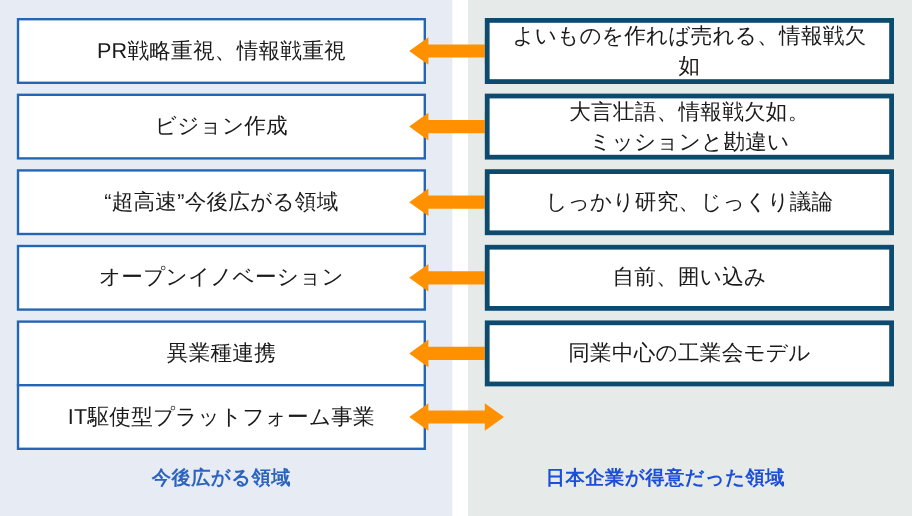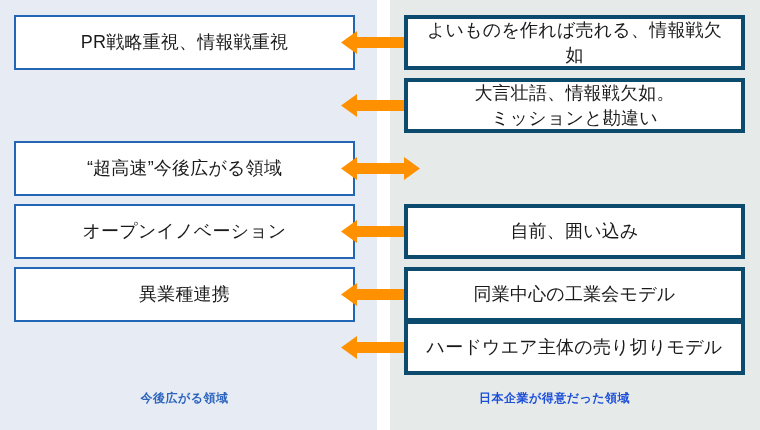"ビジョン作成" div.box { html: none -> <div> <span>ビジョン作成</span> </div> }
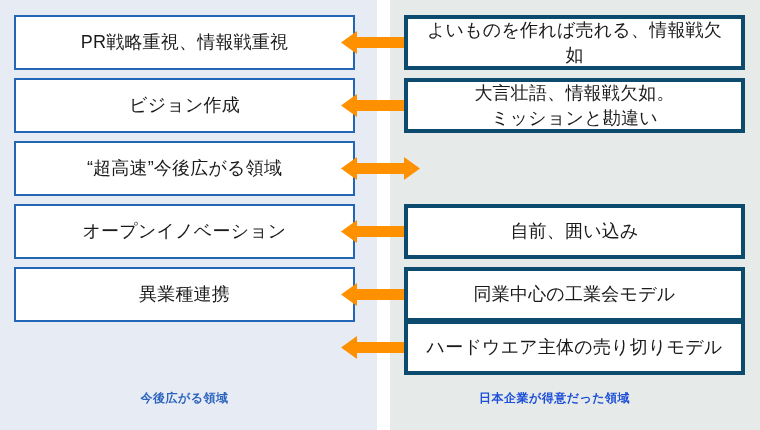"しっかり研究、じっくり議論" div.box { html: none -> <div> <span>しっかり研究、じっくり議論</span> </div> }
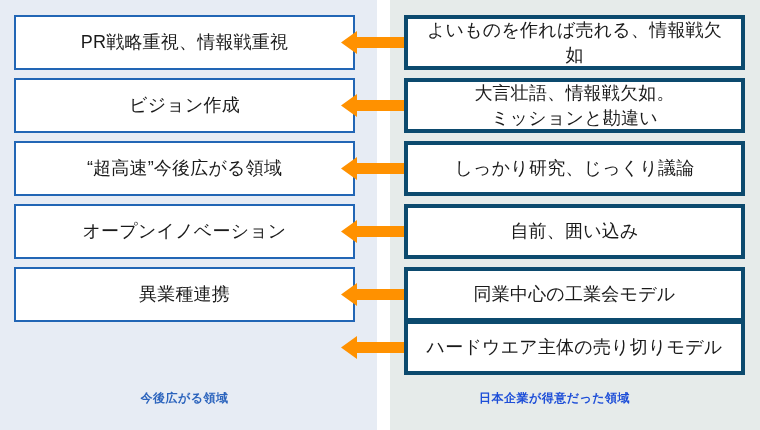"IT駆使型プラットフォーム事業" div.box { html: none -> <div> <span>IT駆使型プラットフォーム事業</span> </div> }
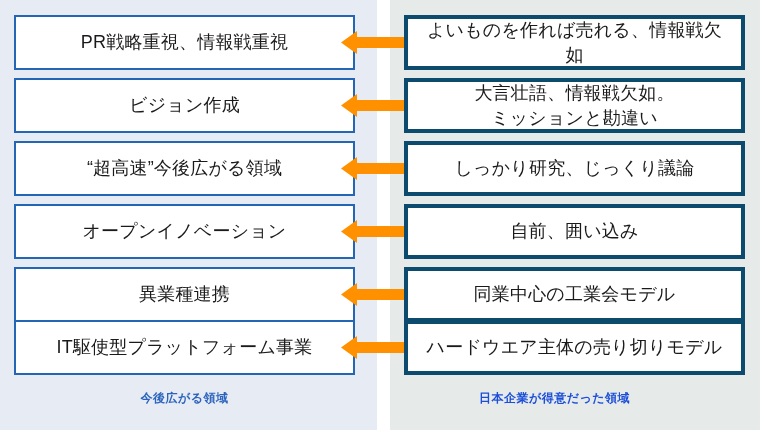"ハードウエア主体の売り切りモデル" div.box { html: <div> <span>ハードウエア主体の売り切りモデル</span> </div> -> none }
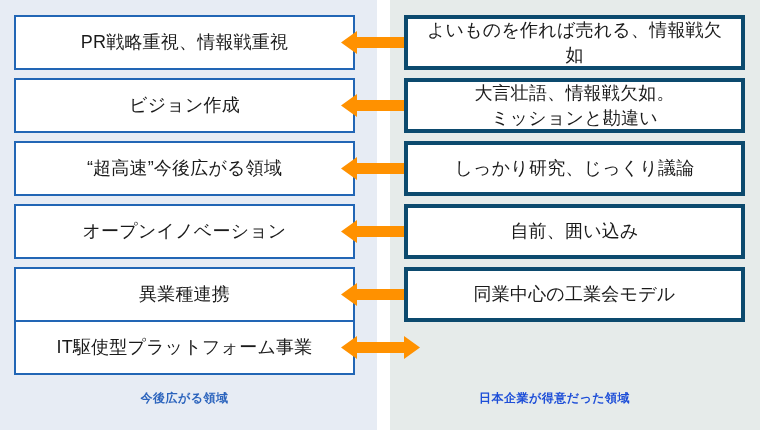"今後広がる領域" .caption { font-size: 12px -> 16px }
